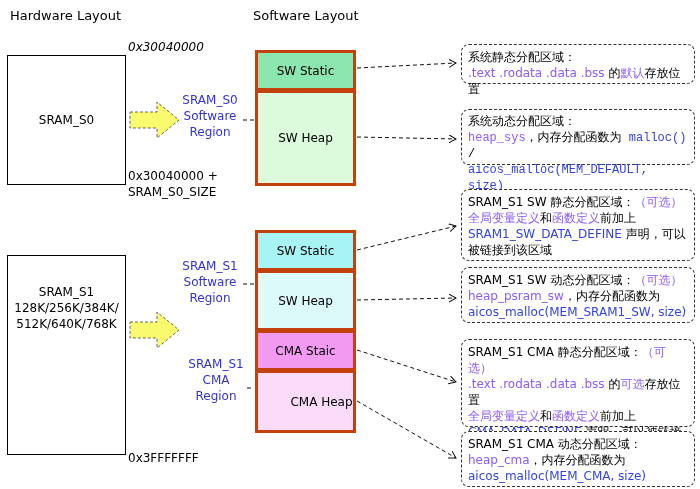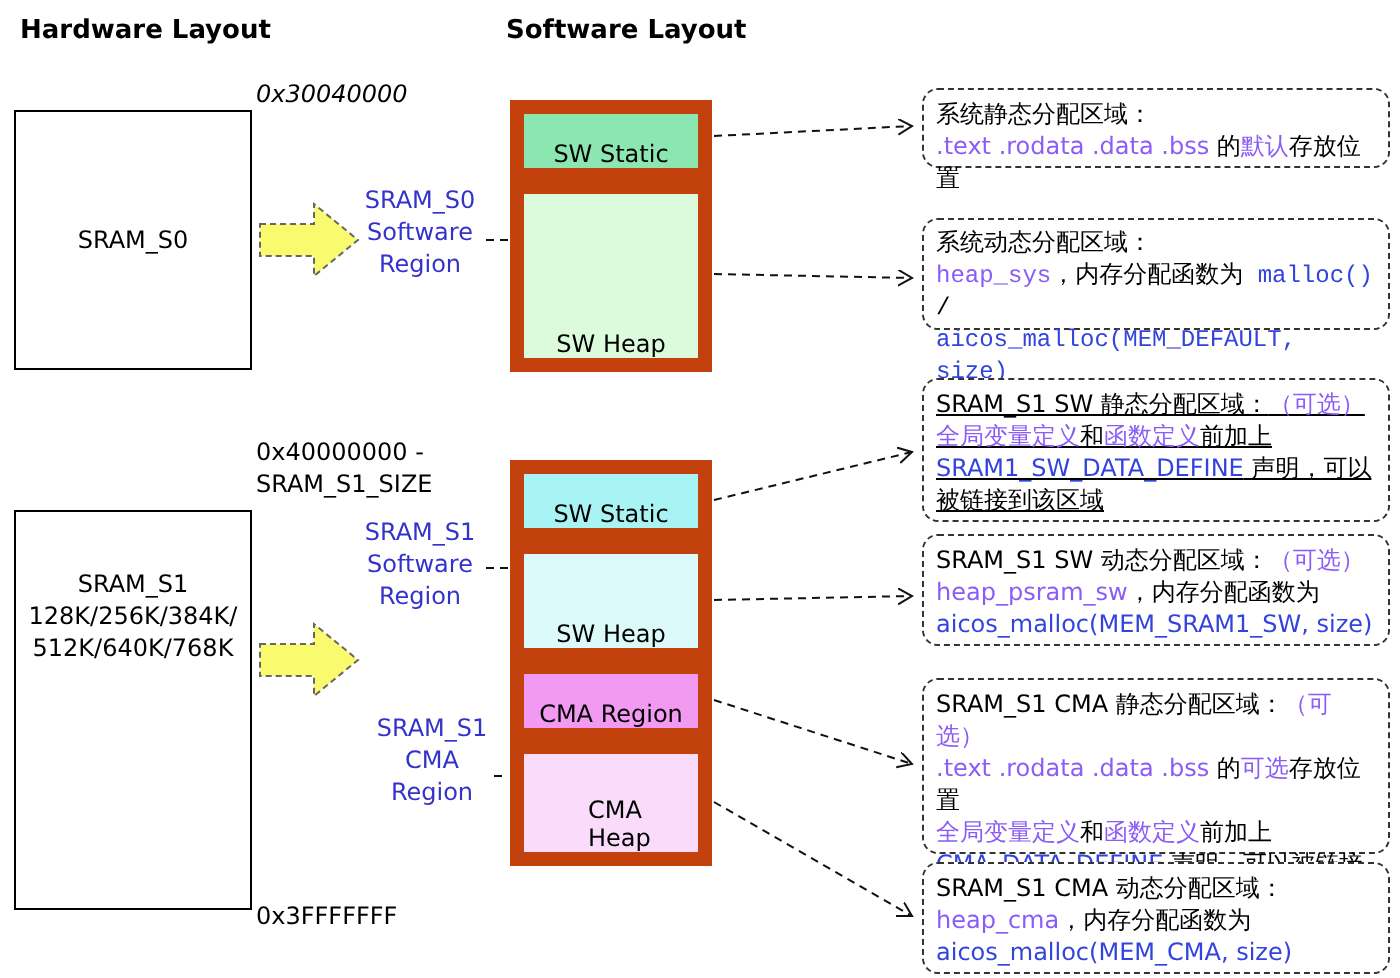"Hardware Layout" .title { font-weight: bold -> normal }
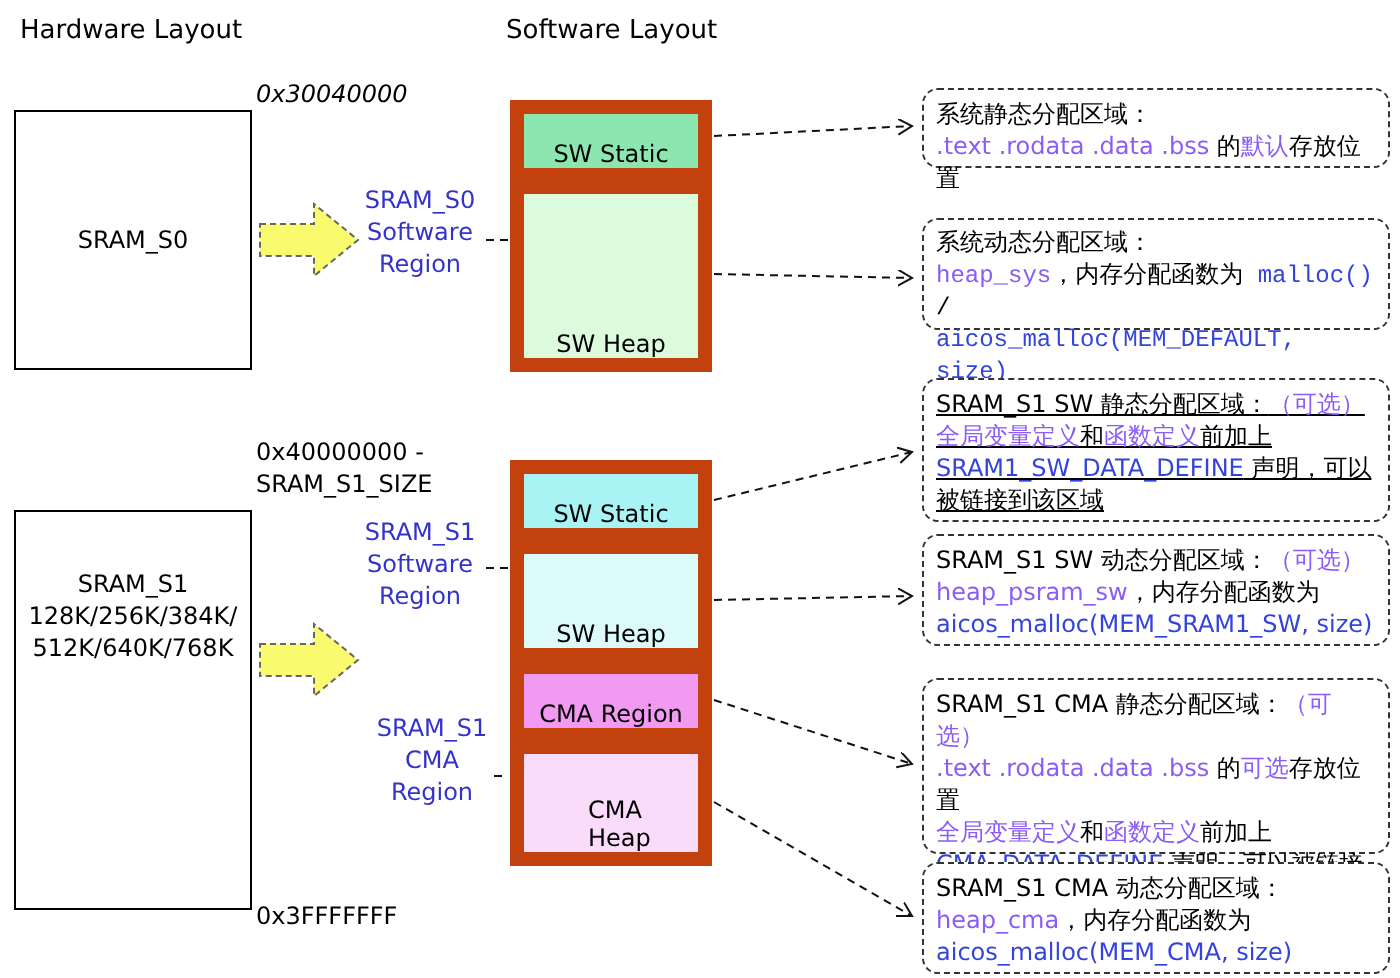"SW Static" .swblock { align-items: flex-end -> center; border: 7px solid #c2410c -> 3px solid #c2410c }
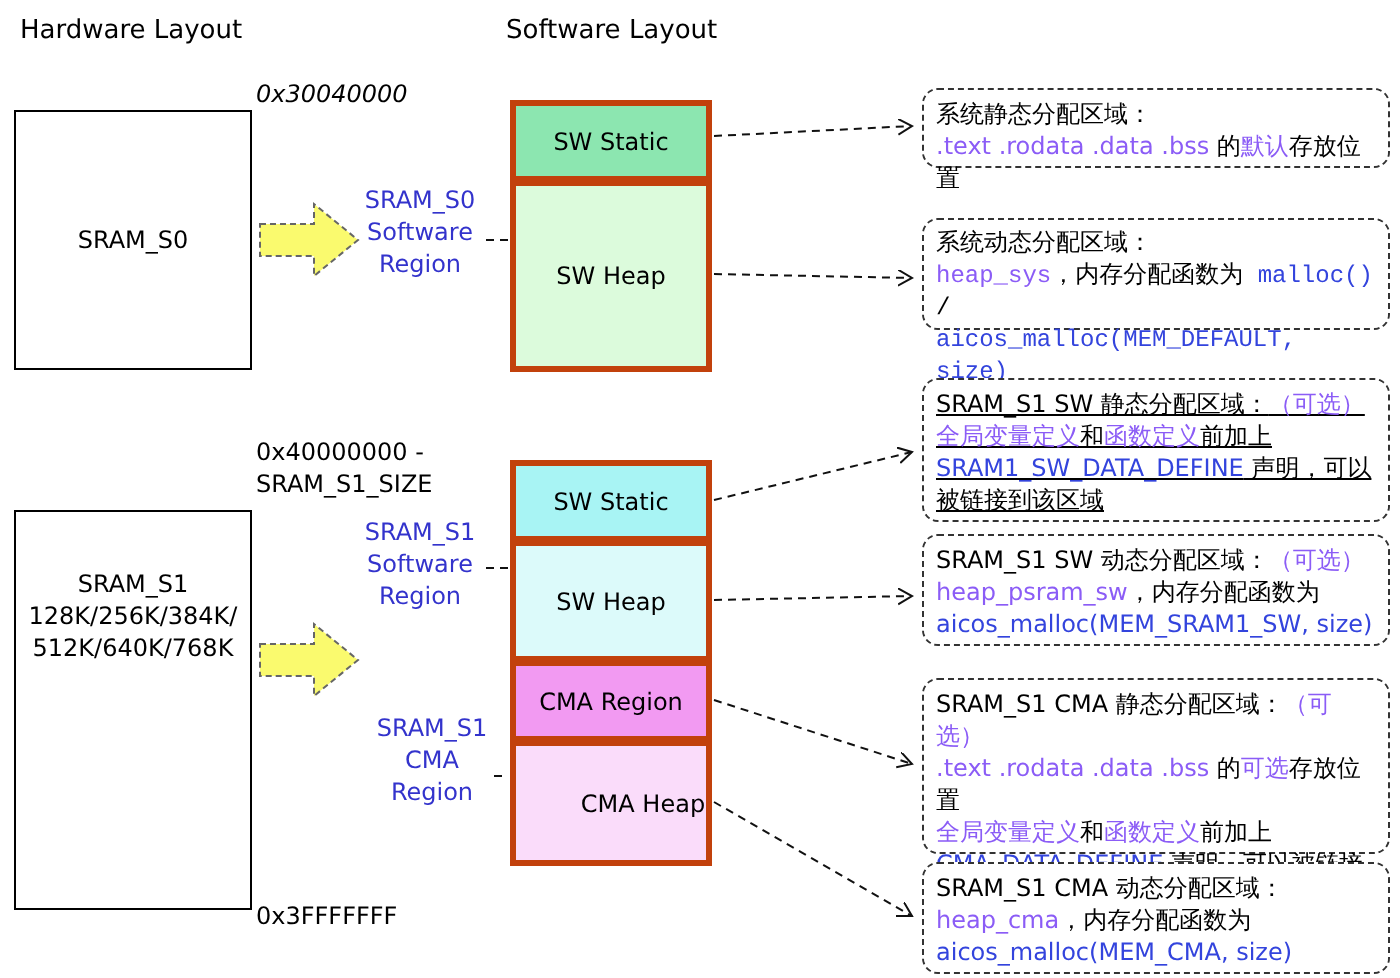"0x30040000 +" div.addr { html: none -> <div>0x30040000 + SRAM_S0_SIZE</div> }
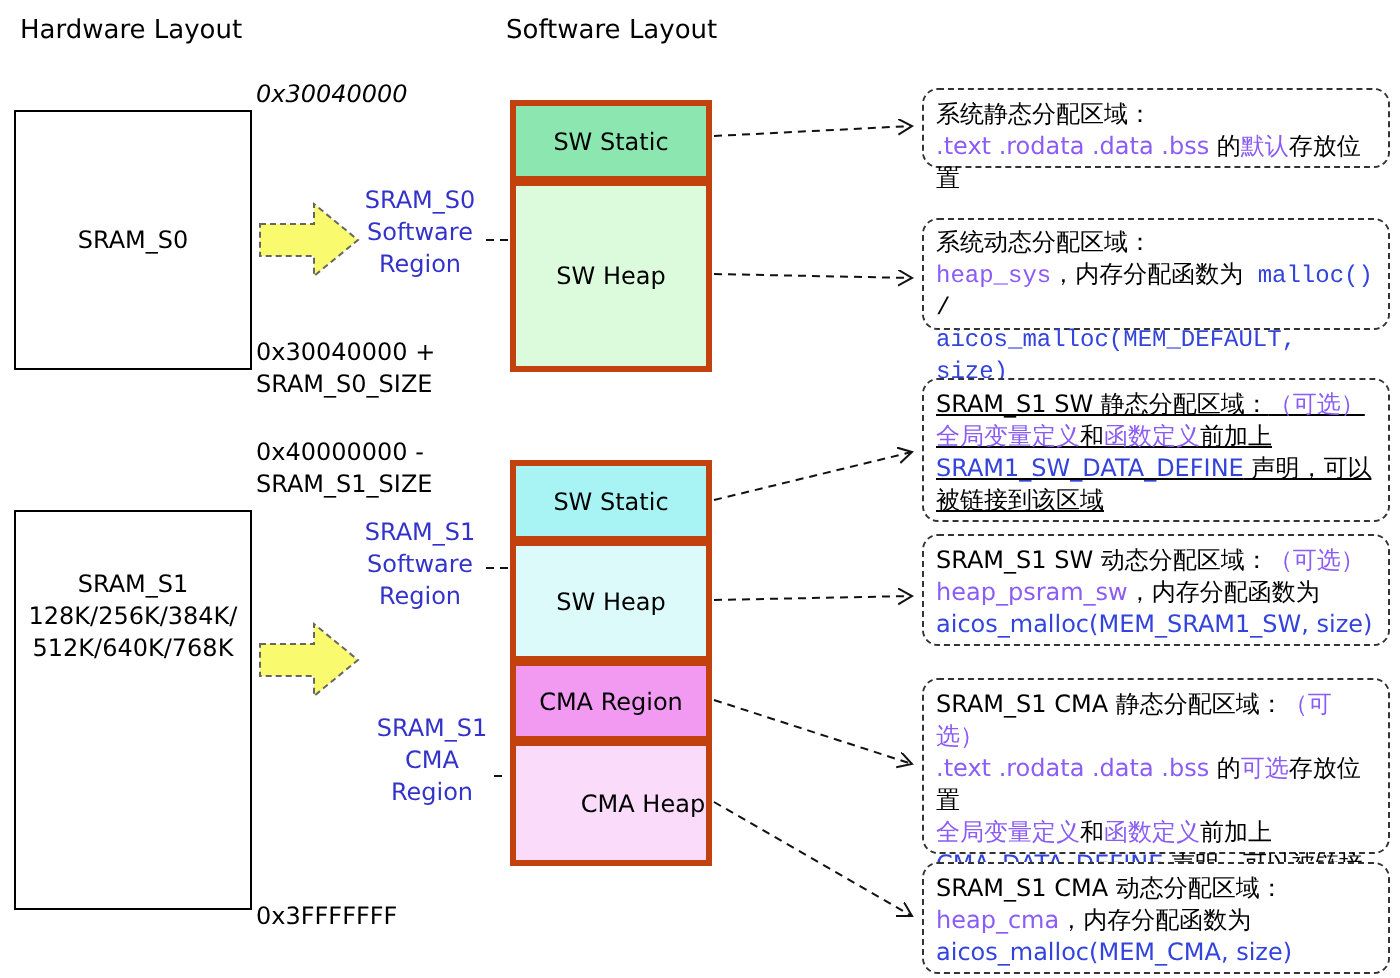"SRAM_S1 SW 静态分配区域：（可选）" div.ann { text-decoration: underline -> none }
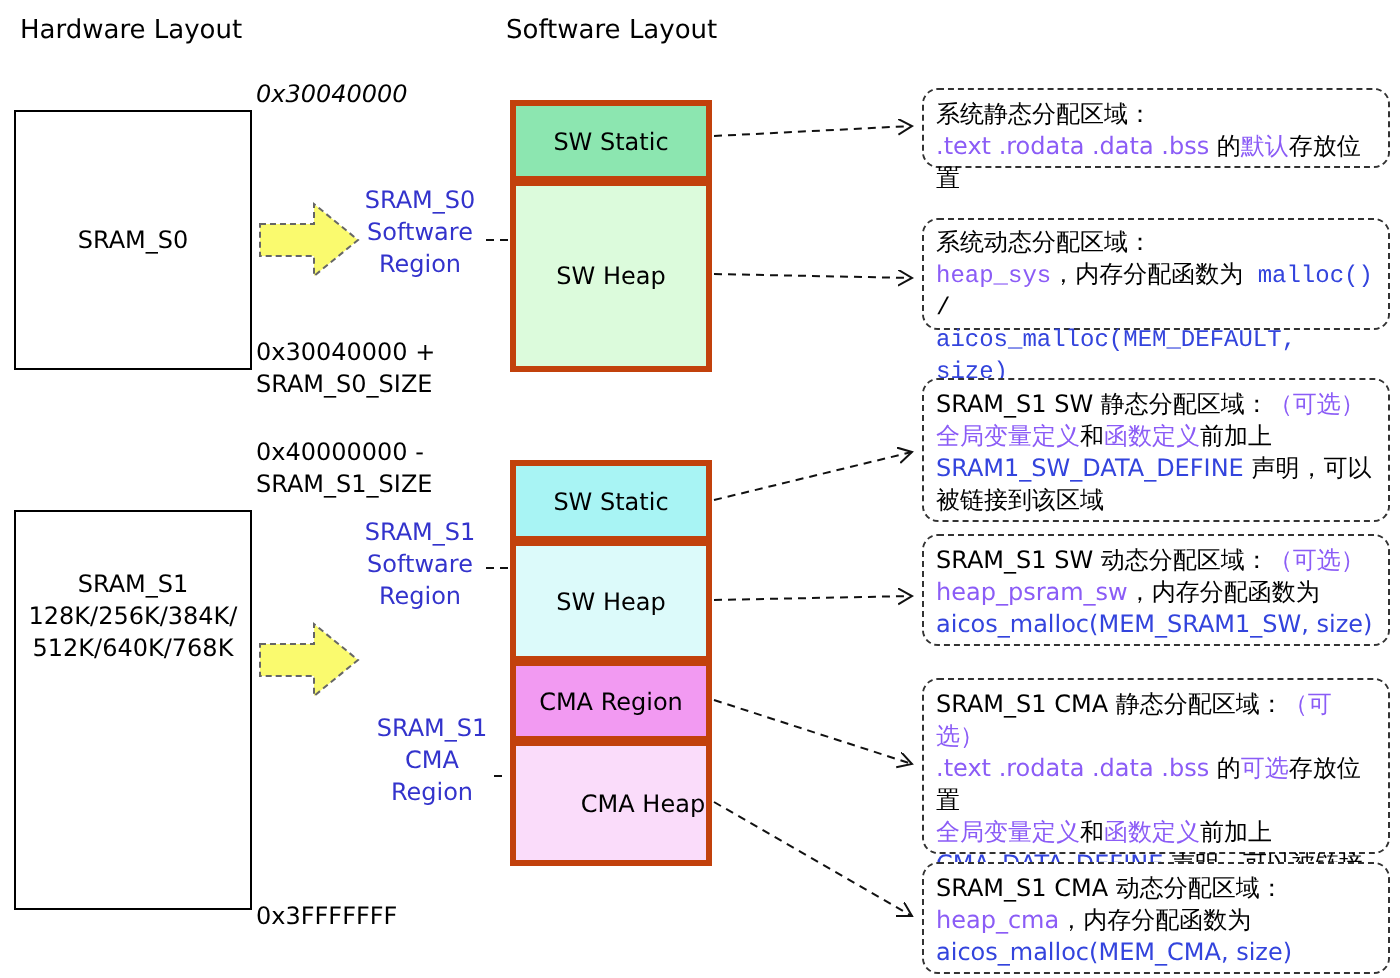"0x40000000 -" div.addr { html: <div>0x40000000 - SRAM_S1_SIZE</div> -> none }
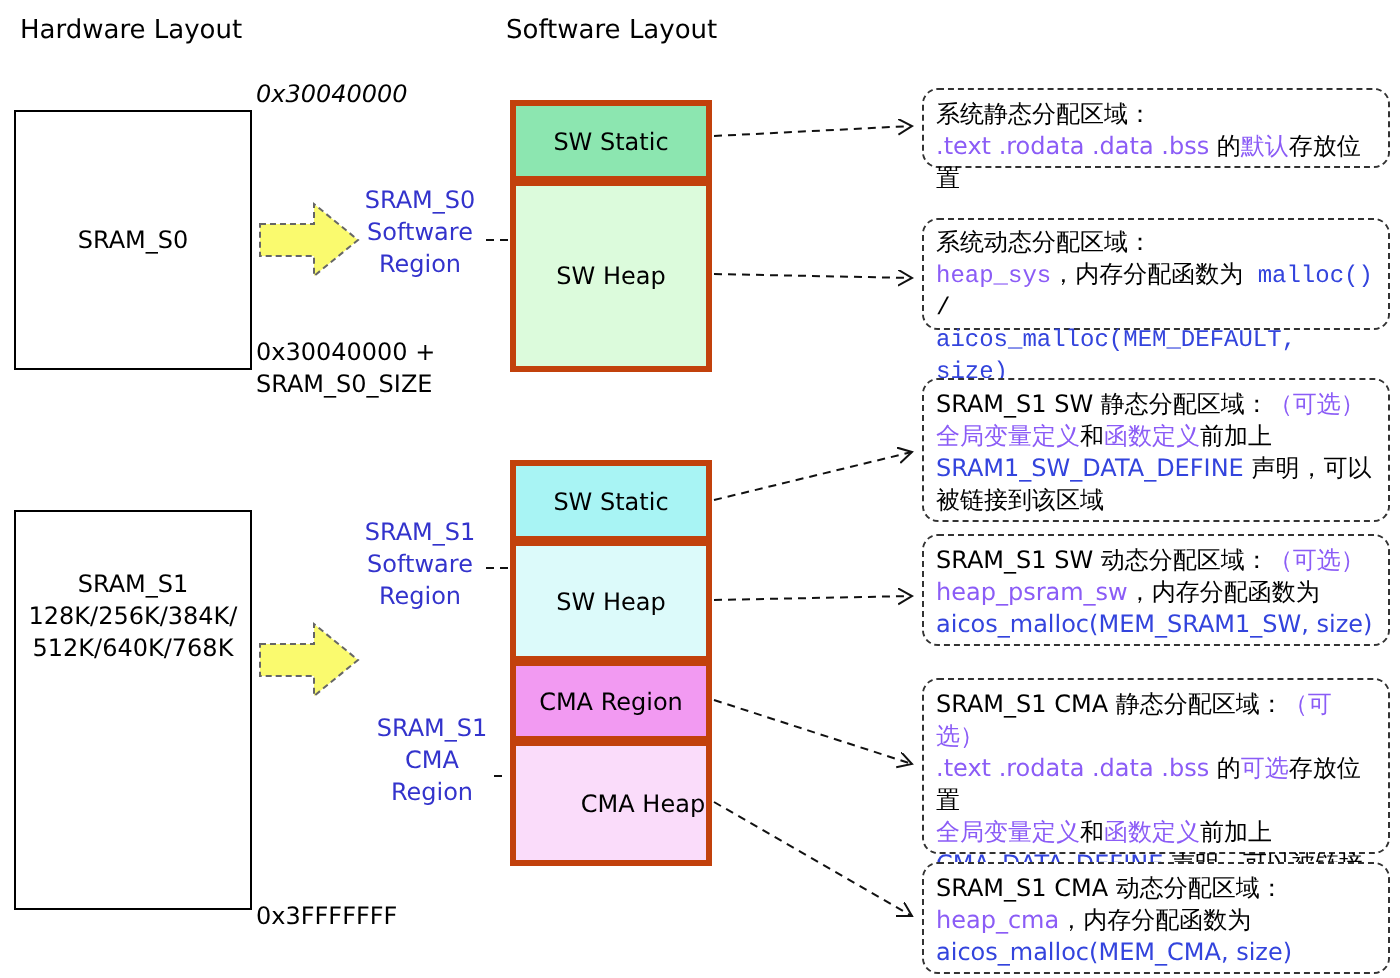"CMA Region" span { text: Region -> Staic }
